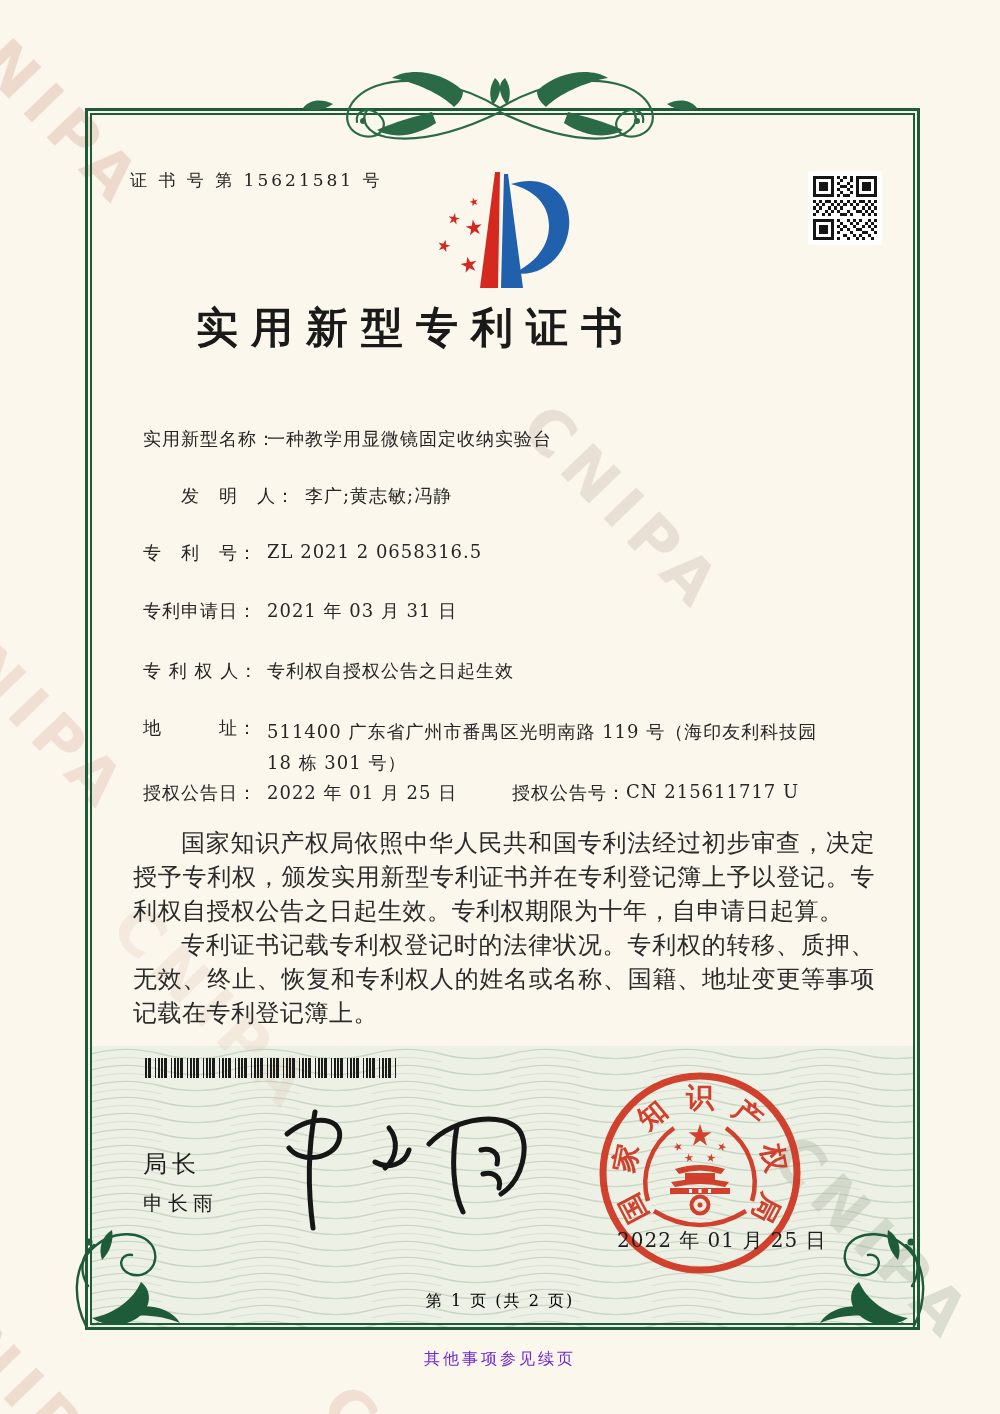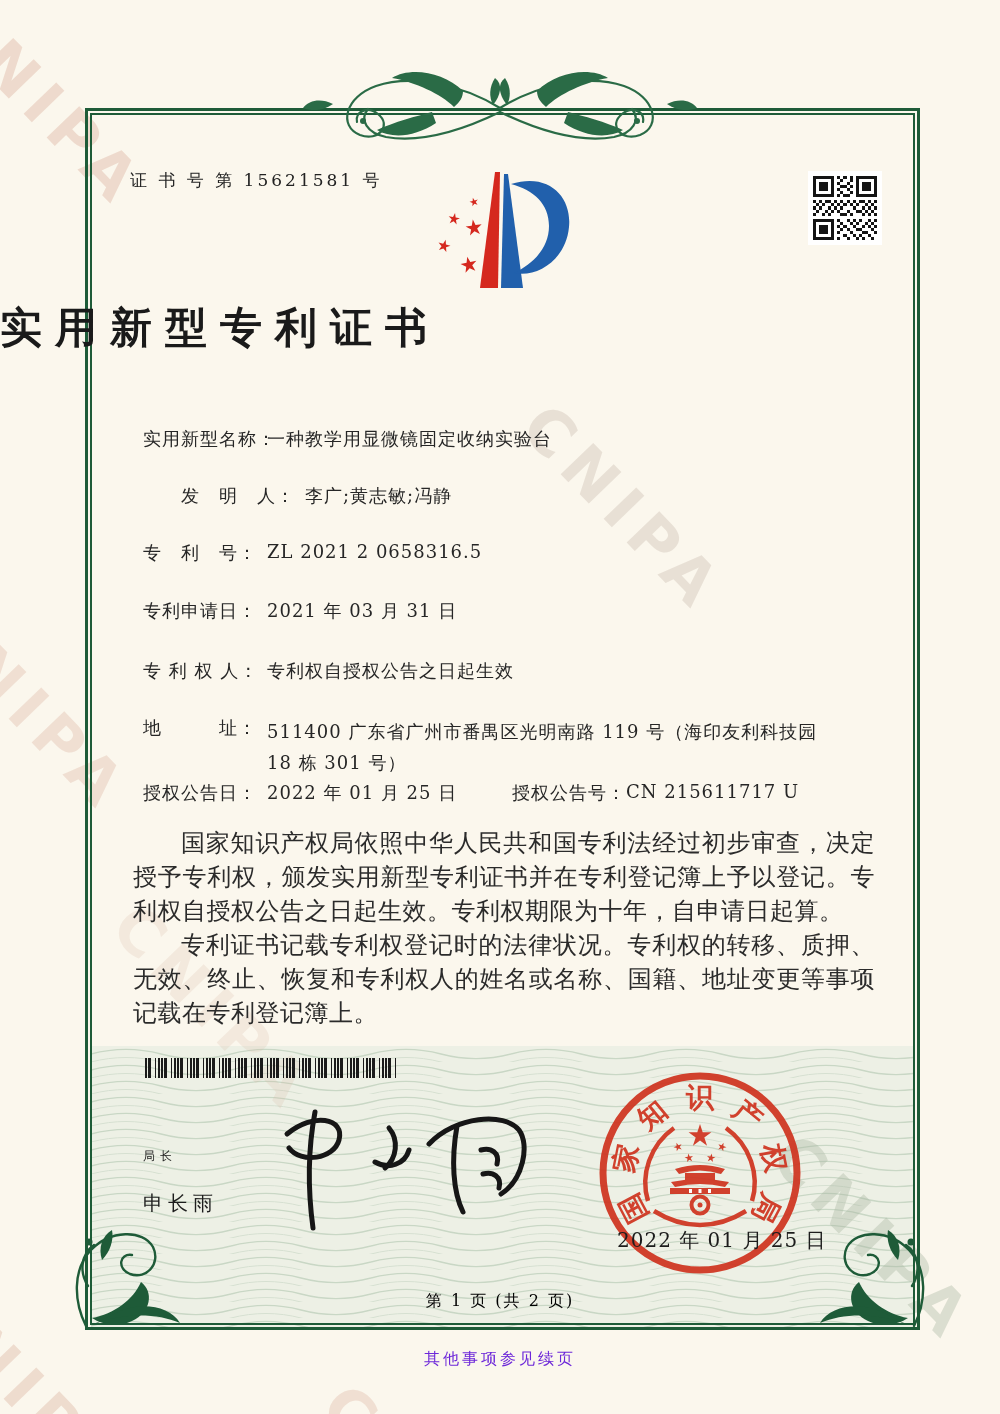"实用新型专利证书" .title { text-align: none -> center }
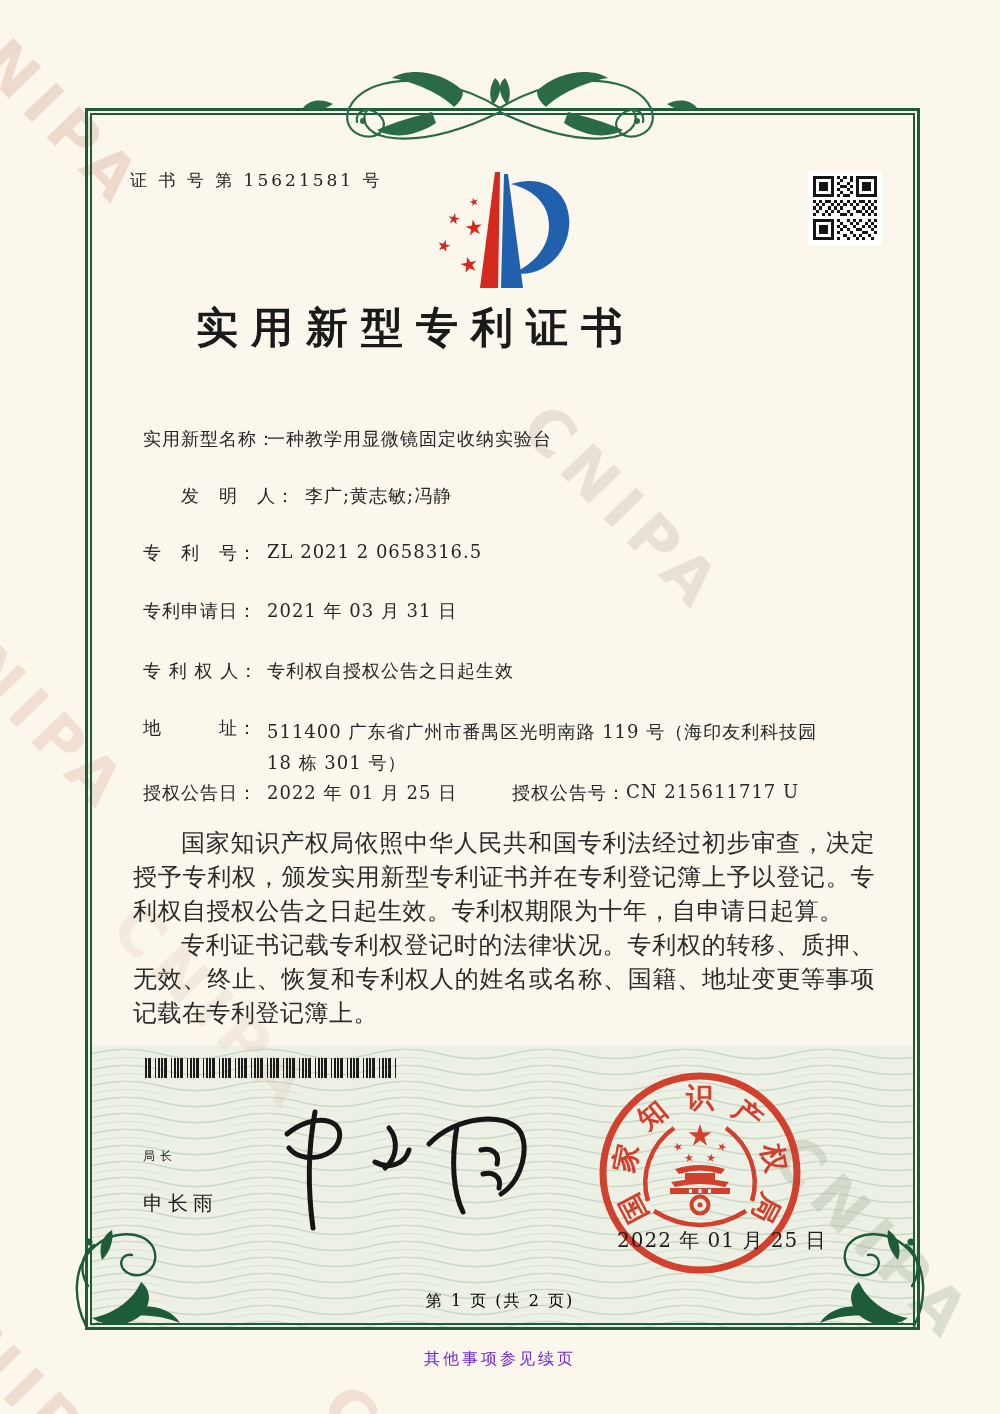"局长" .director-title { font-size: 12px -> 24px }
